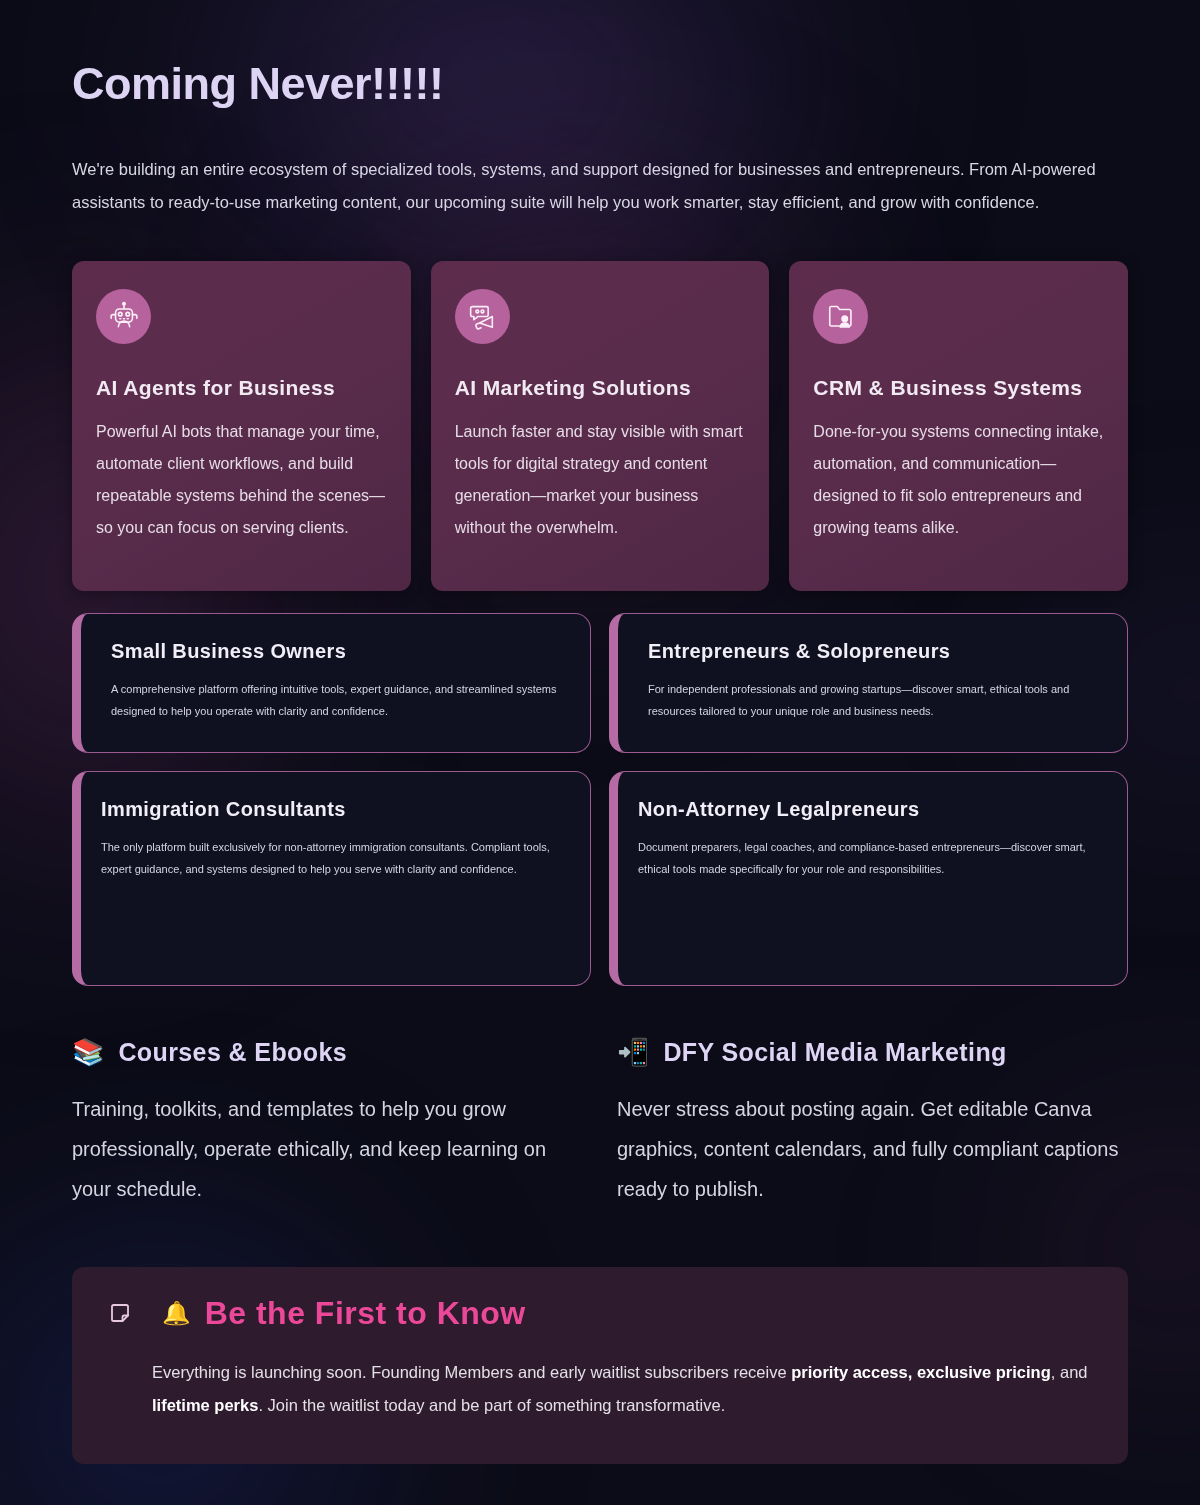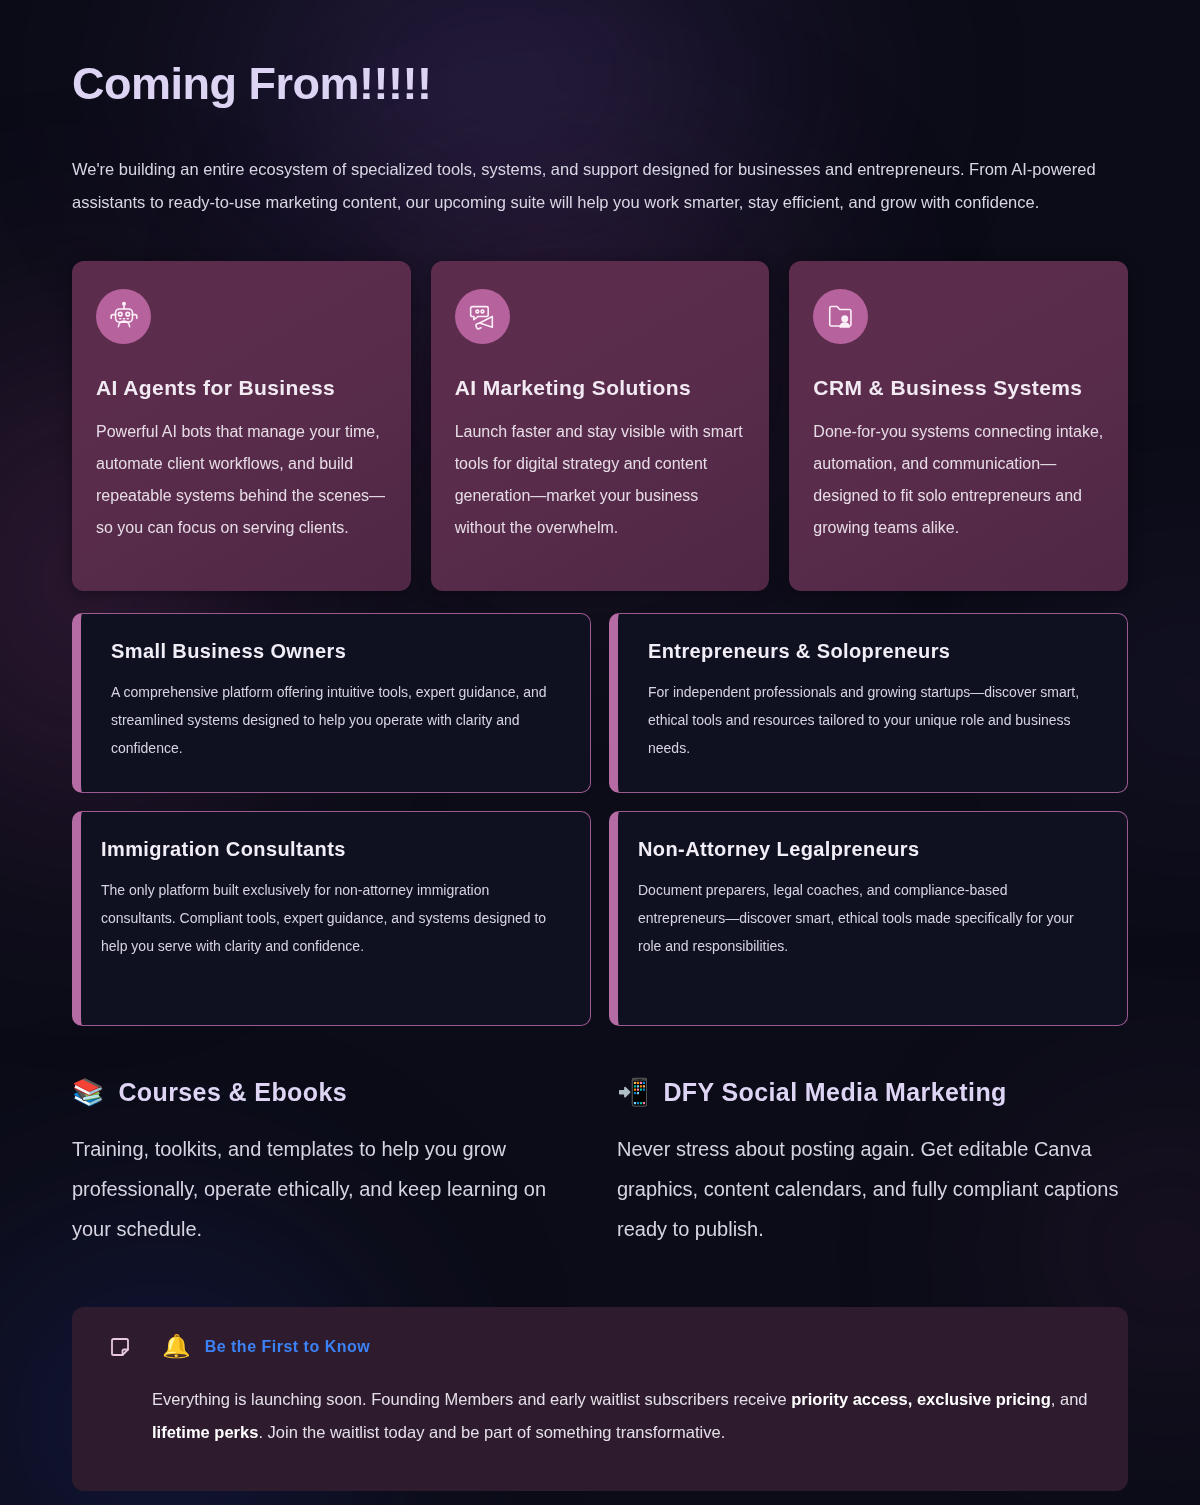"Coming From!!!!!" h1.hero-title { text: From -> Never }
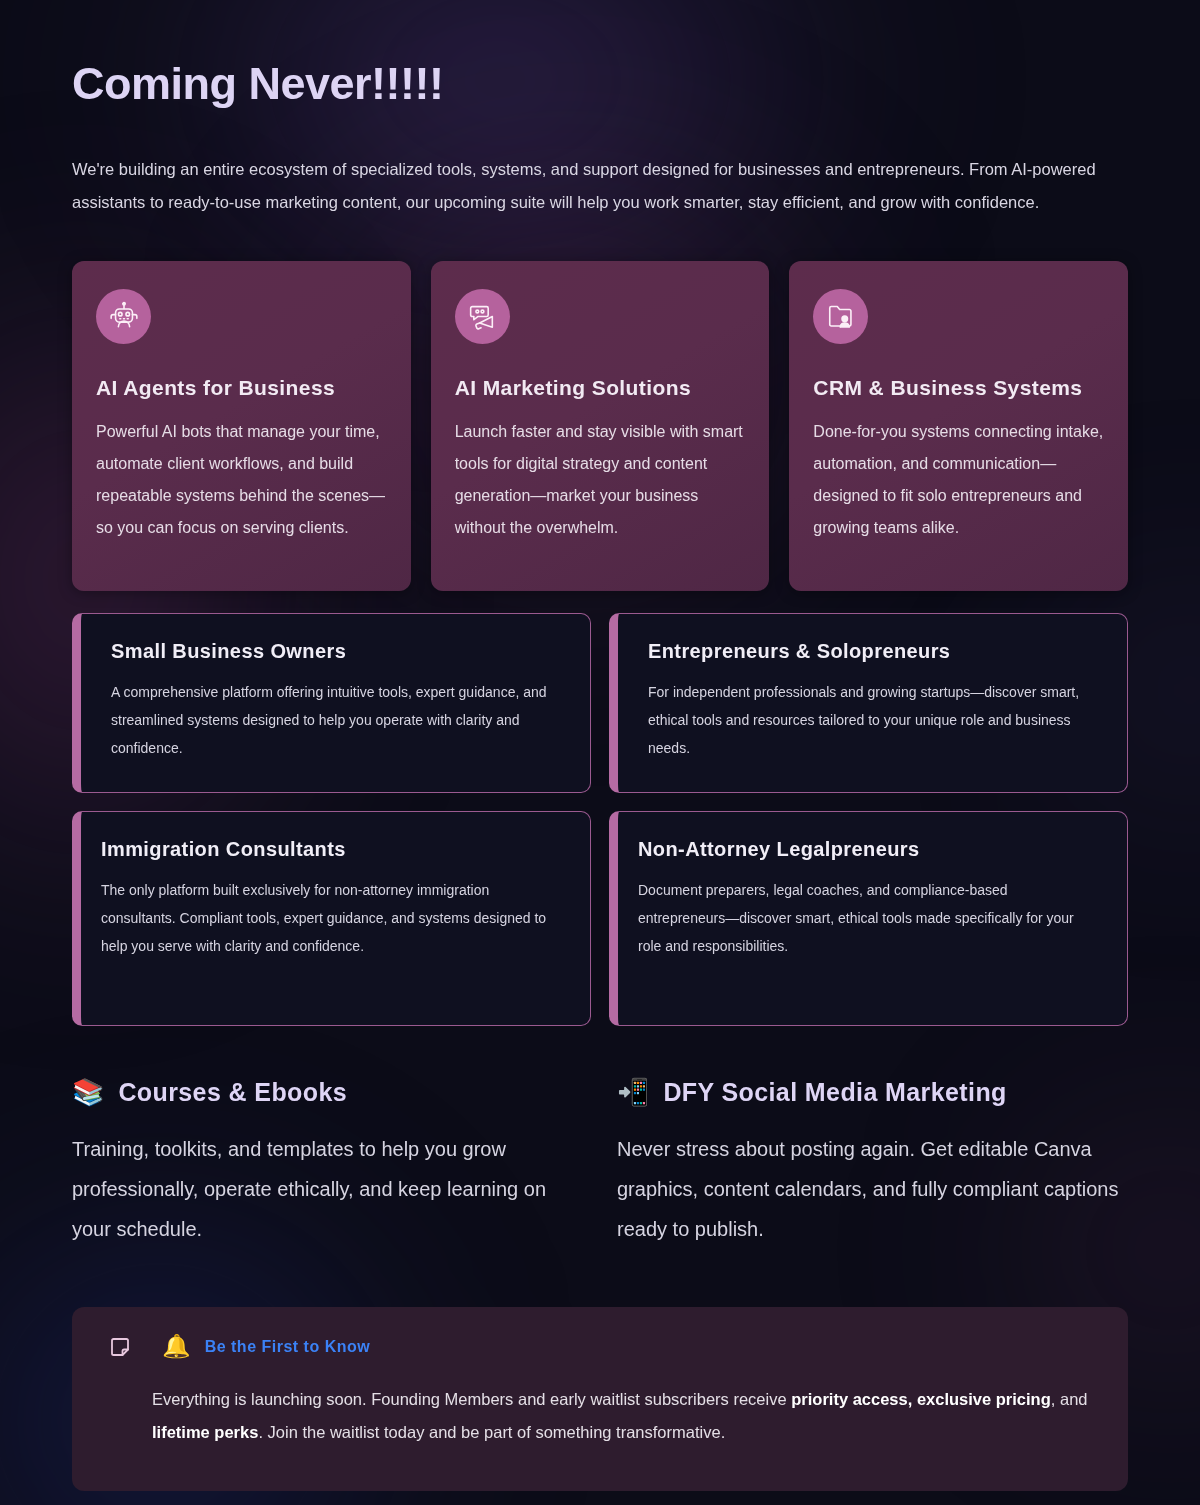"Small Business Owners" .audience-card { border-radius: 10px -> 16px }
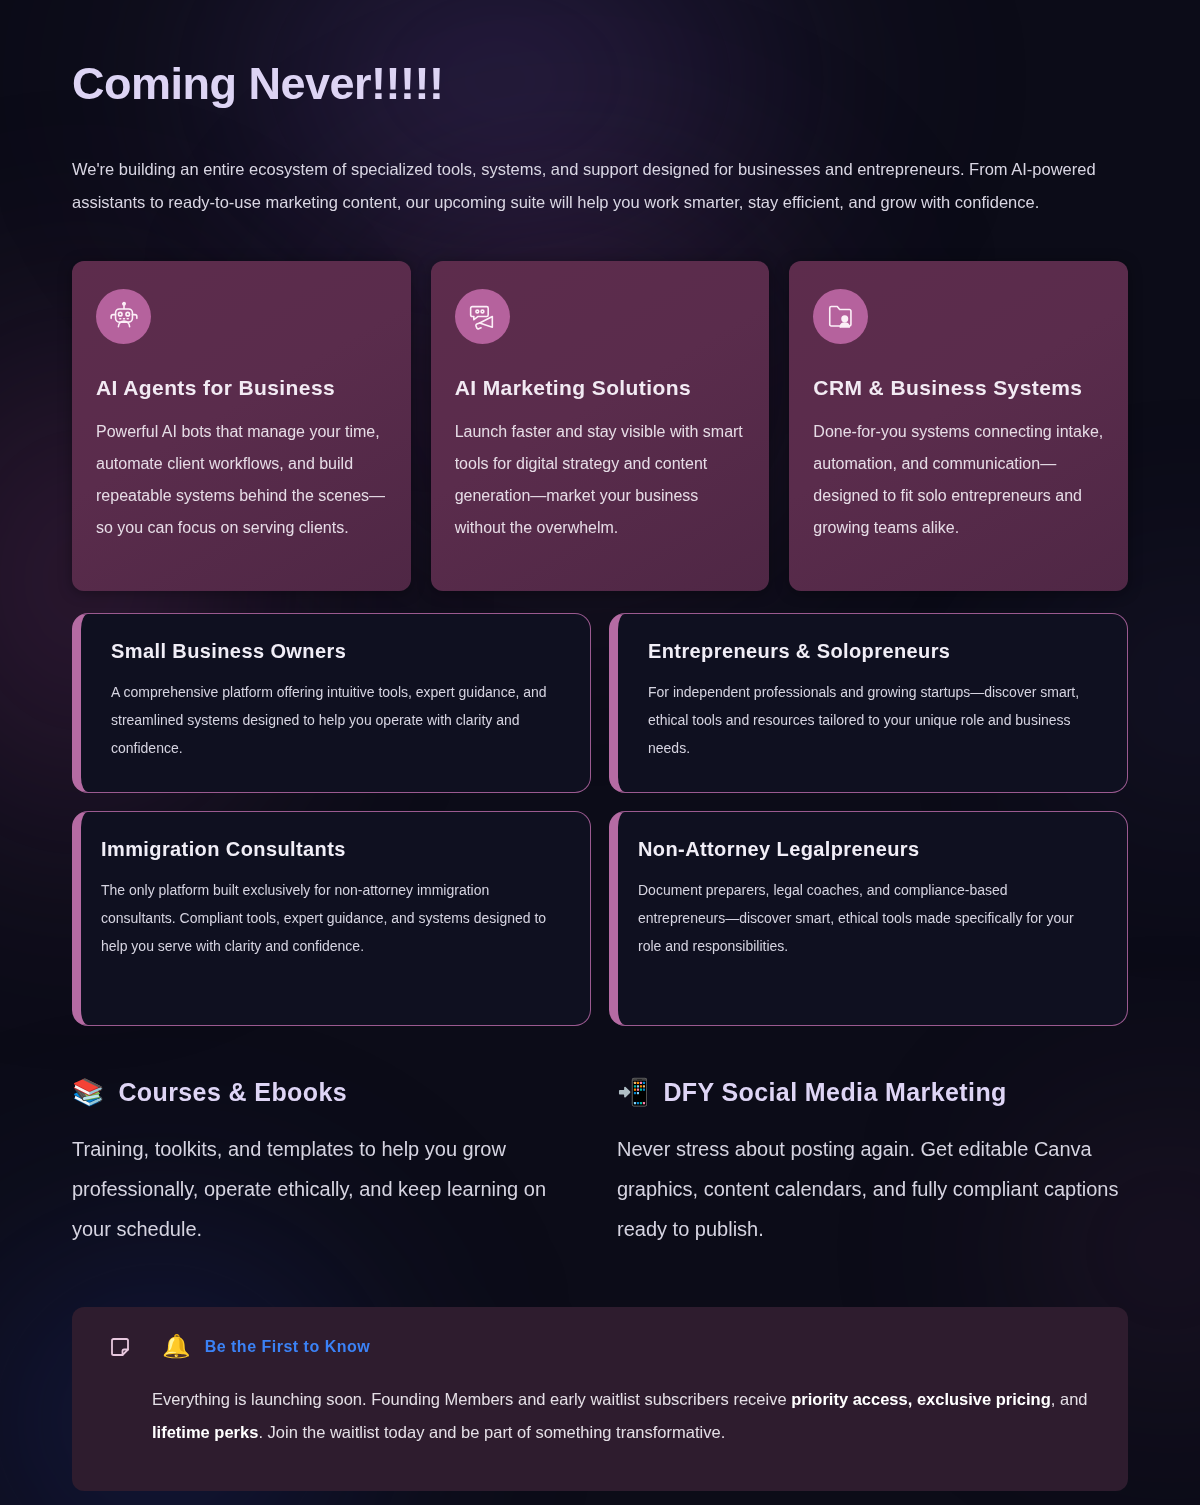"A comprehensive platform offering" .audience-desc { font-size: 14px -> 11px }
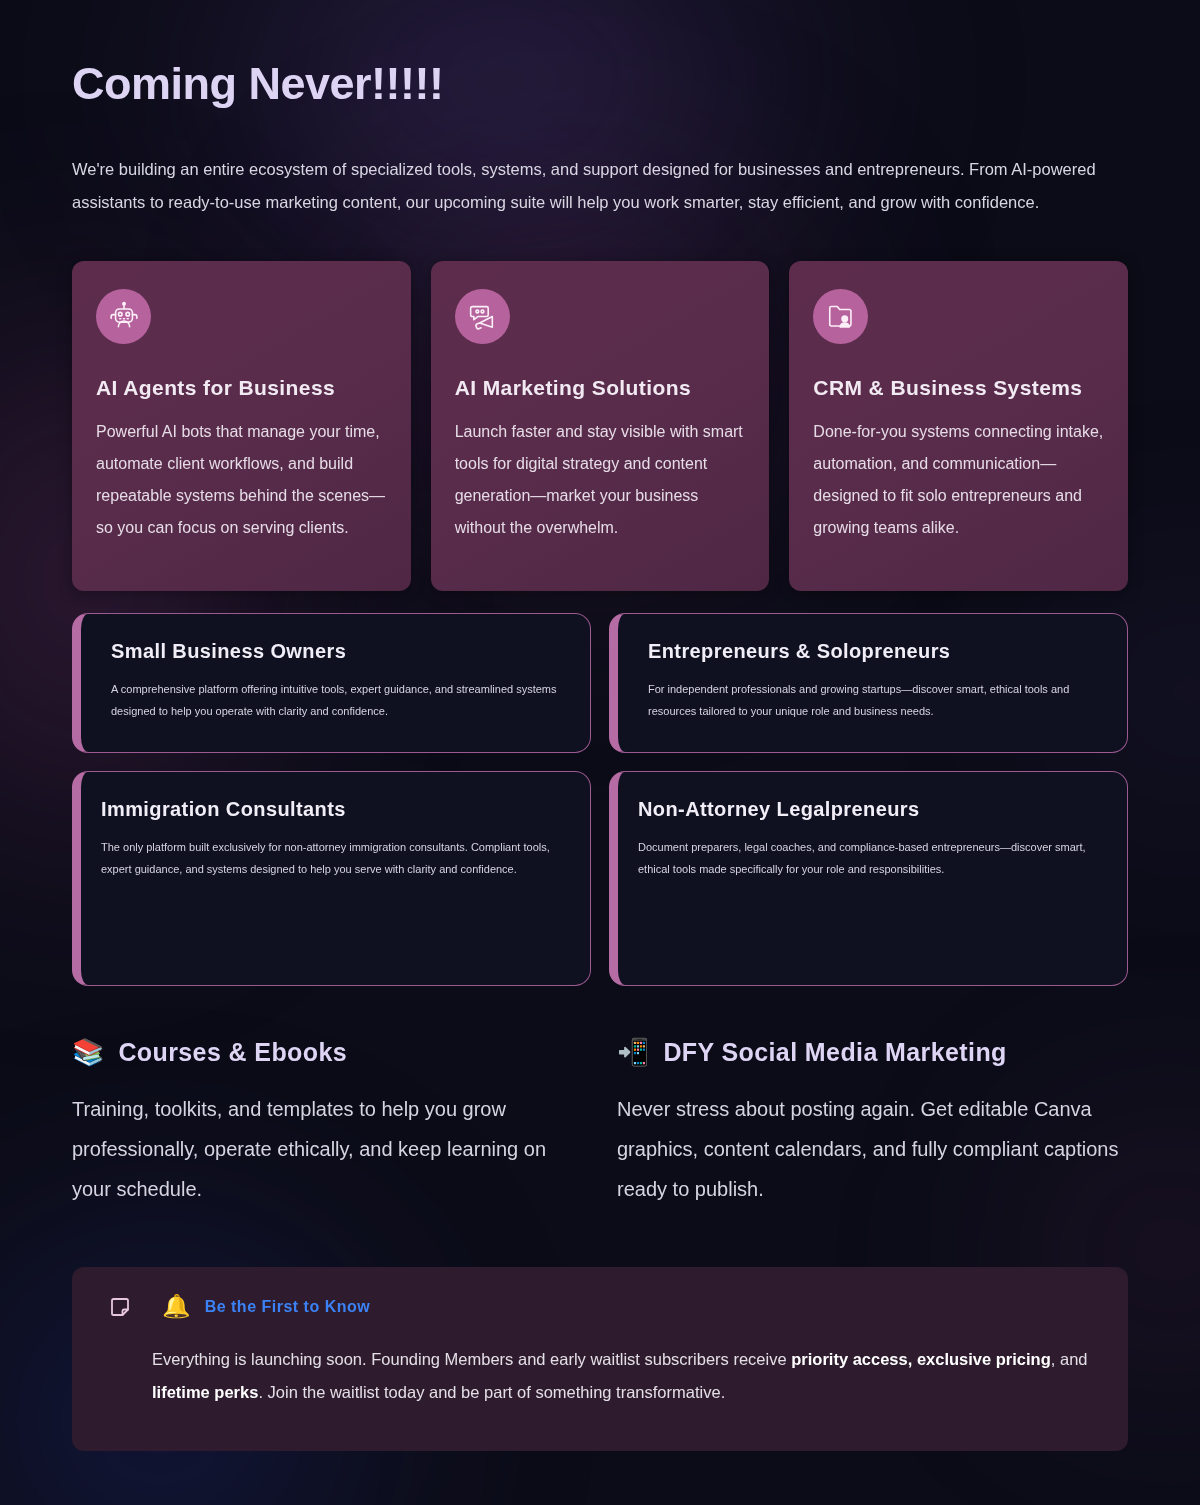"Be the First to Know" .callout-title { color: #3b82f6 -> #ec4899; font-size: 16px -> 32px }
